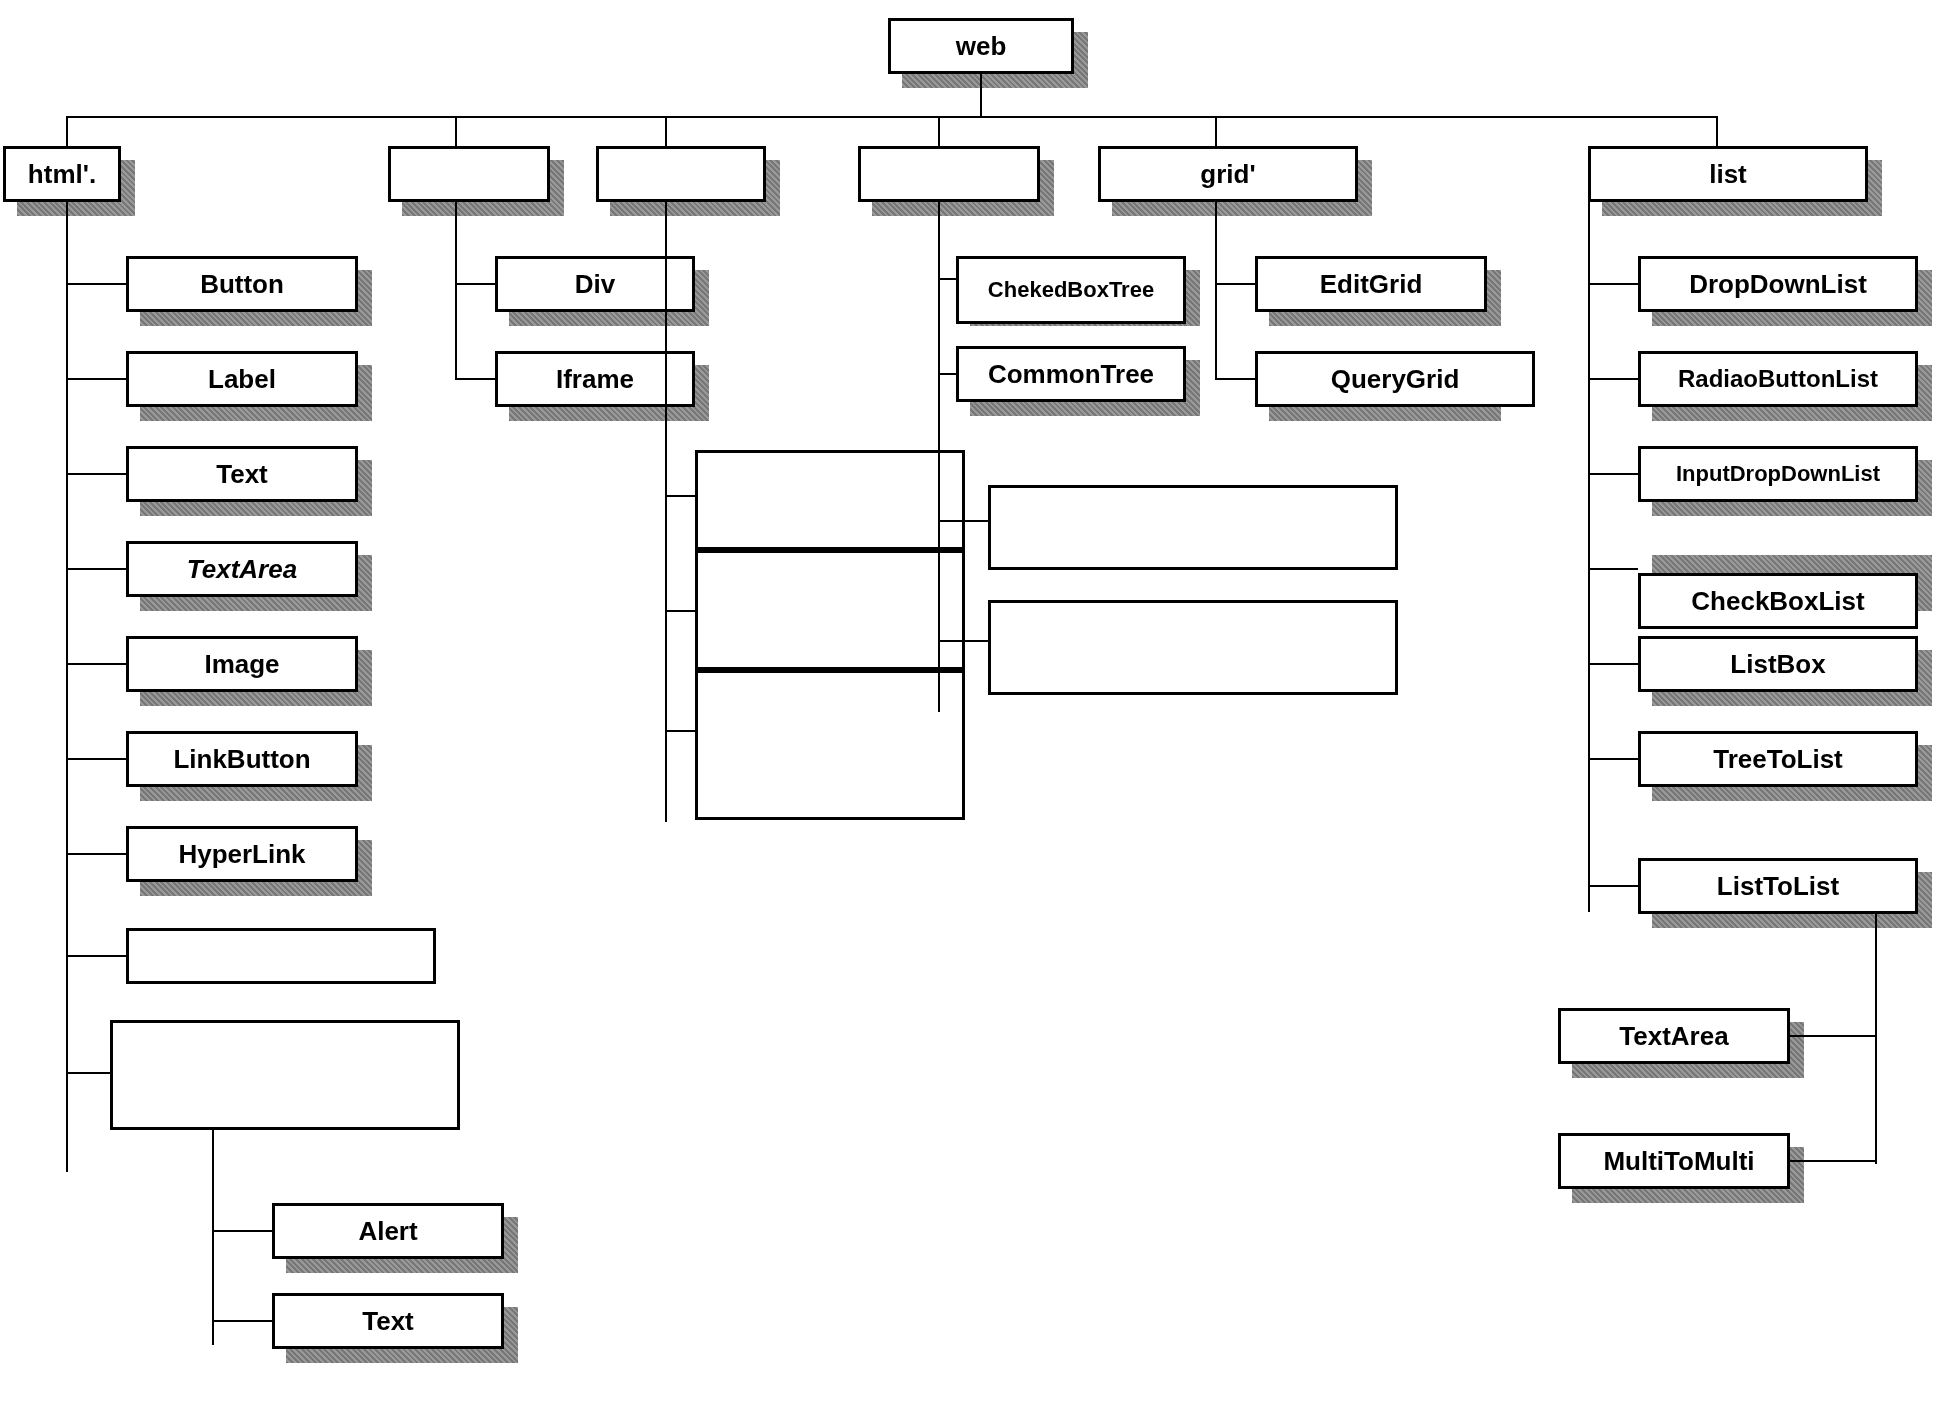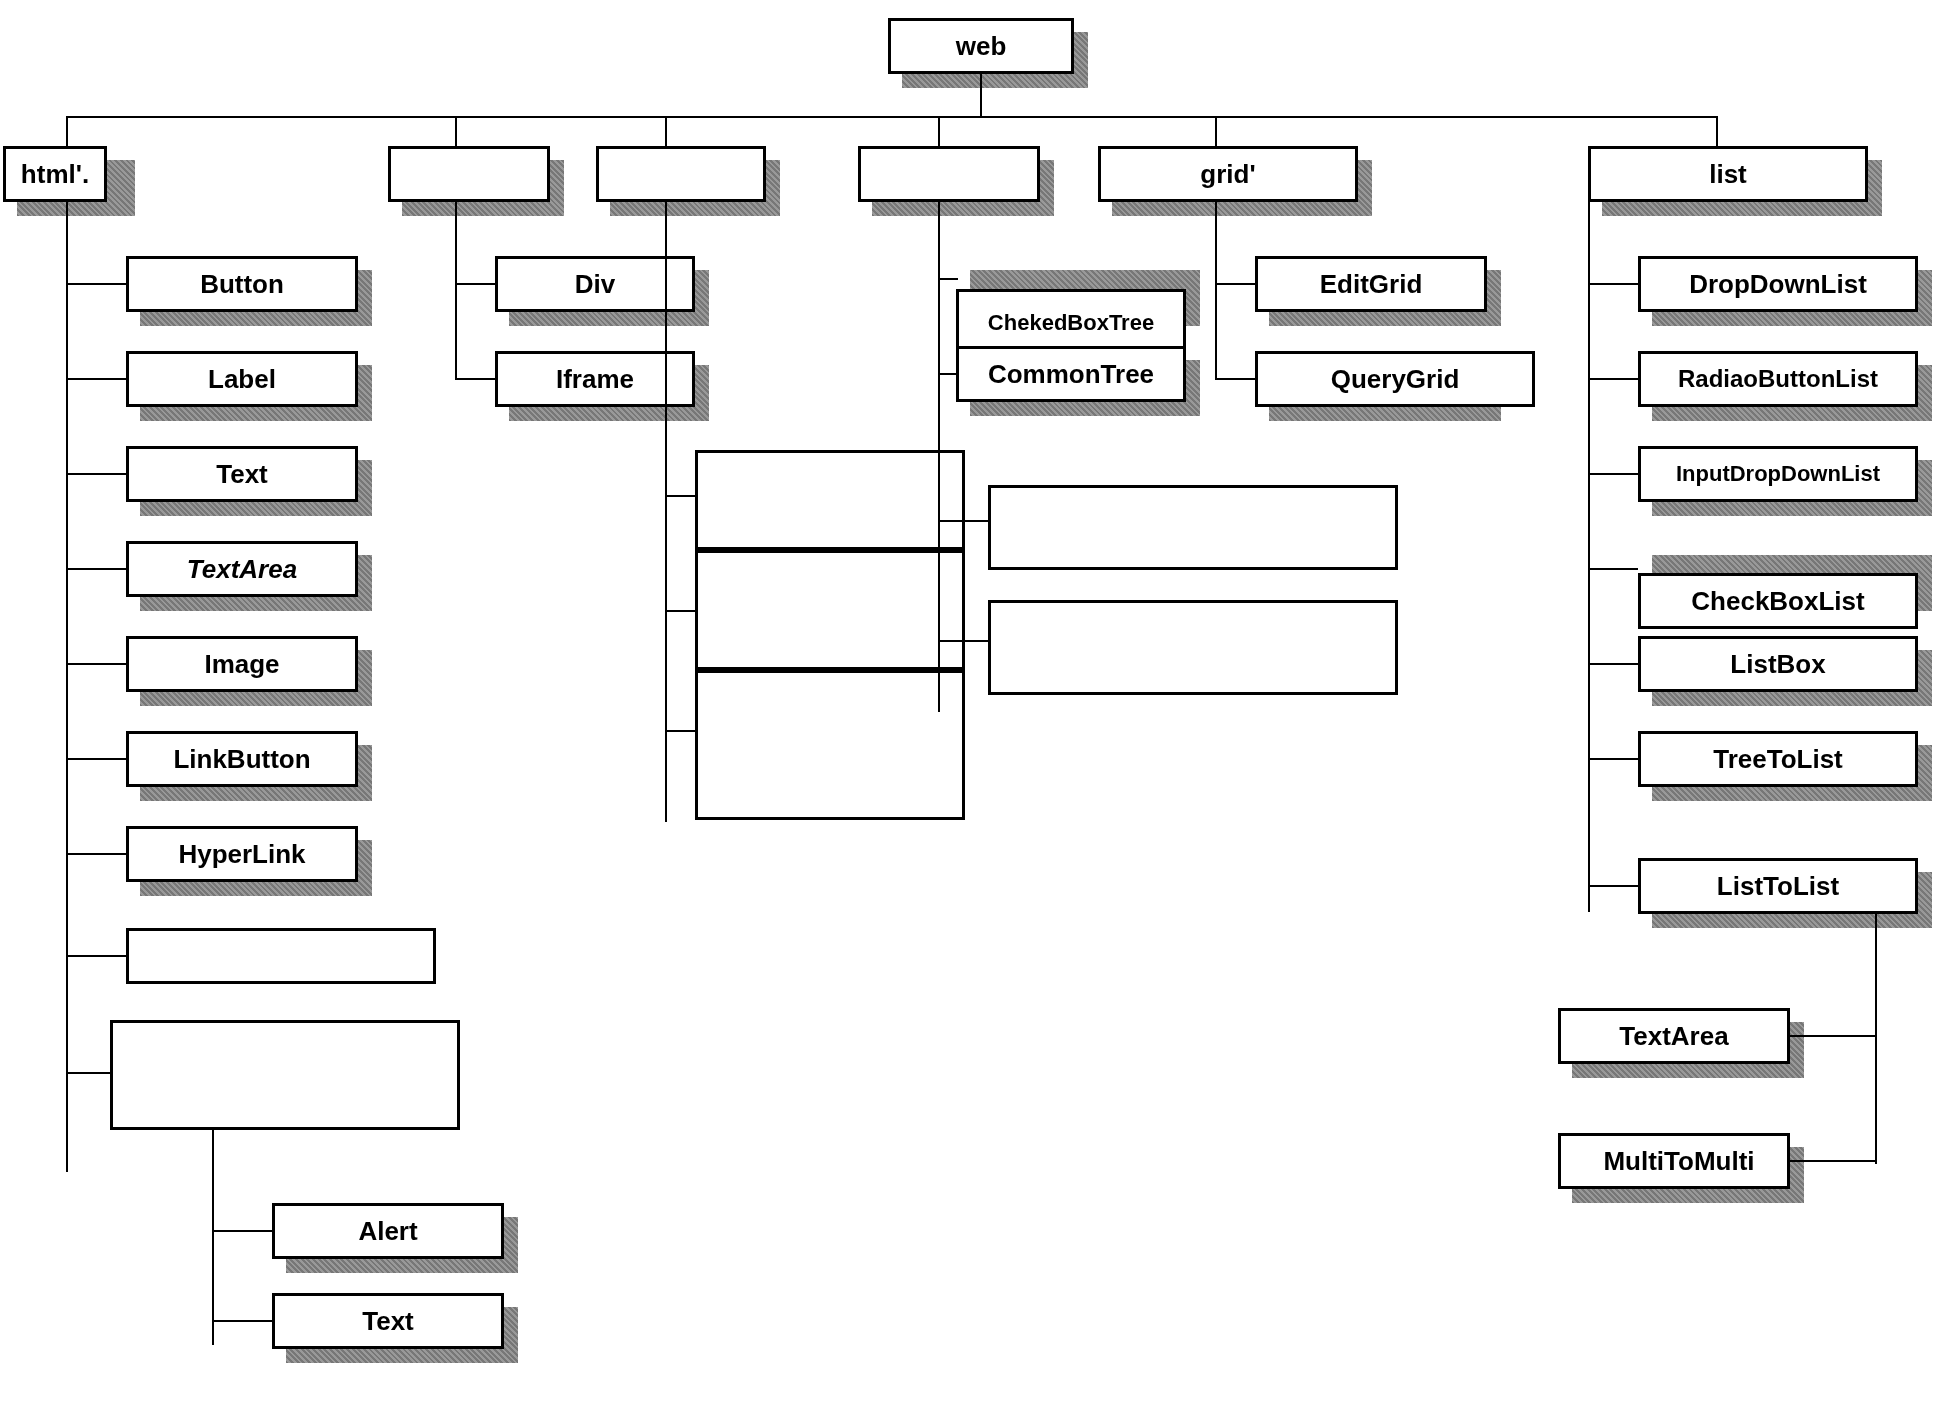"html'." div.node { width: 104px -> 118px }
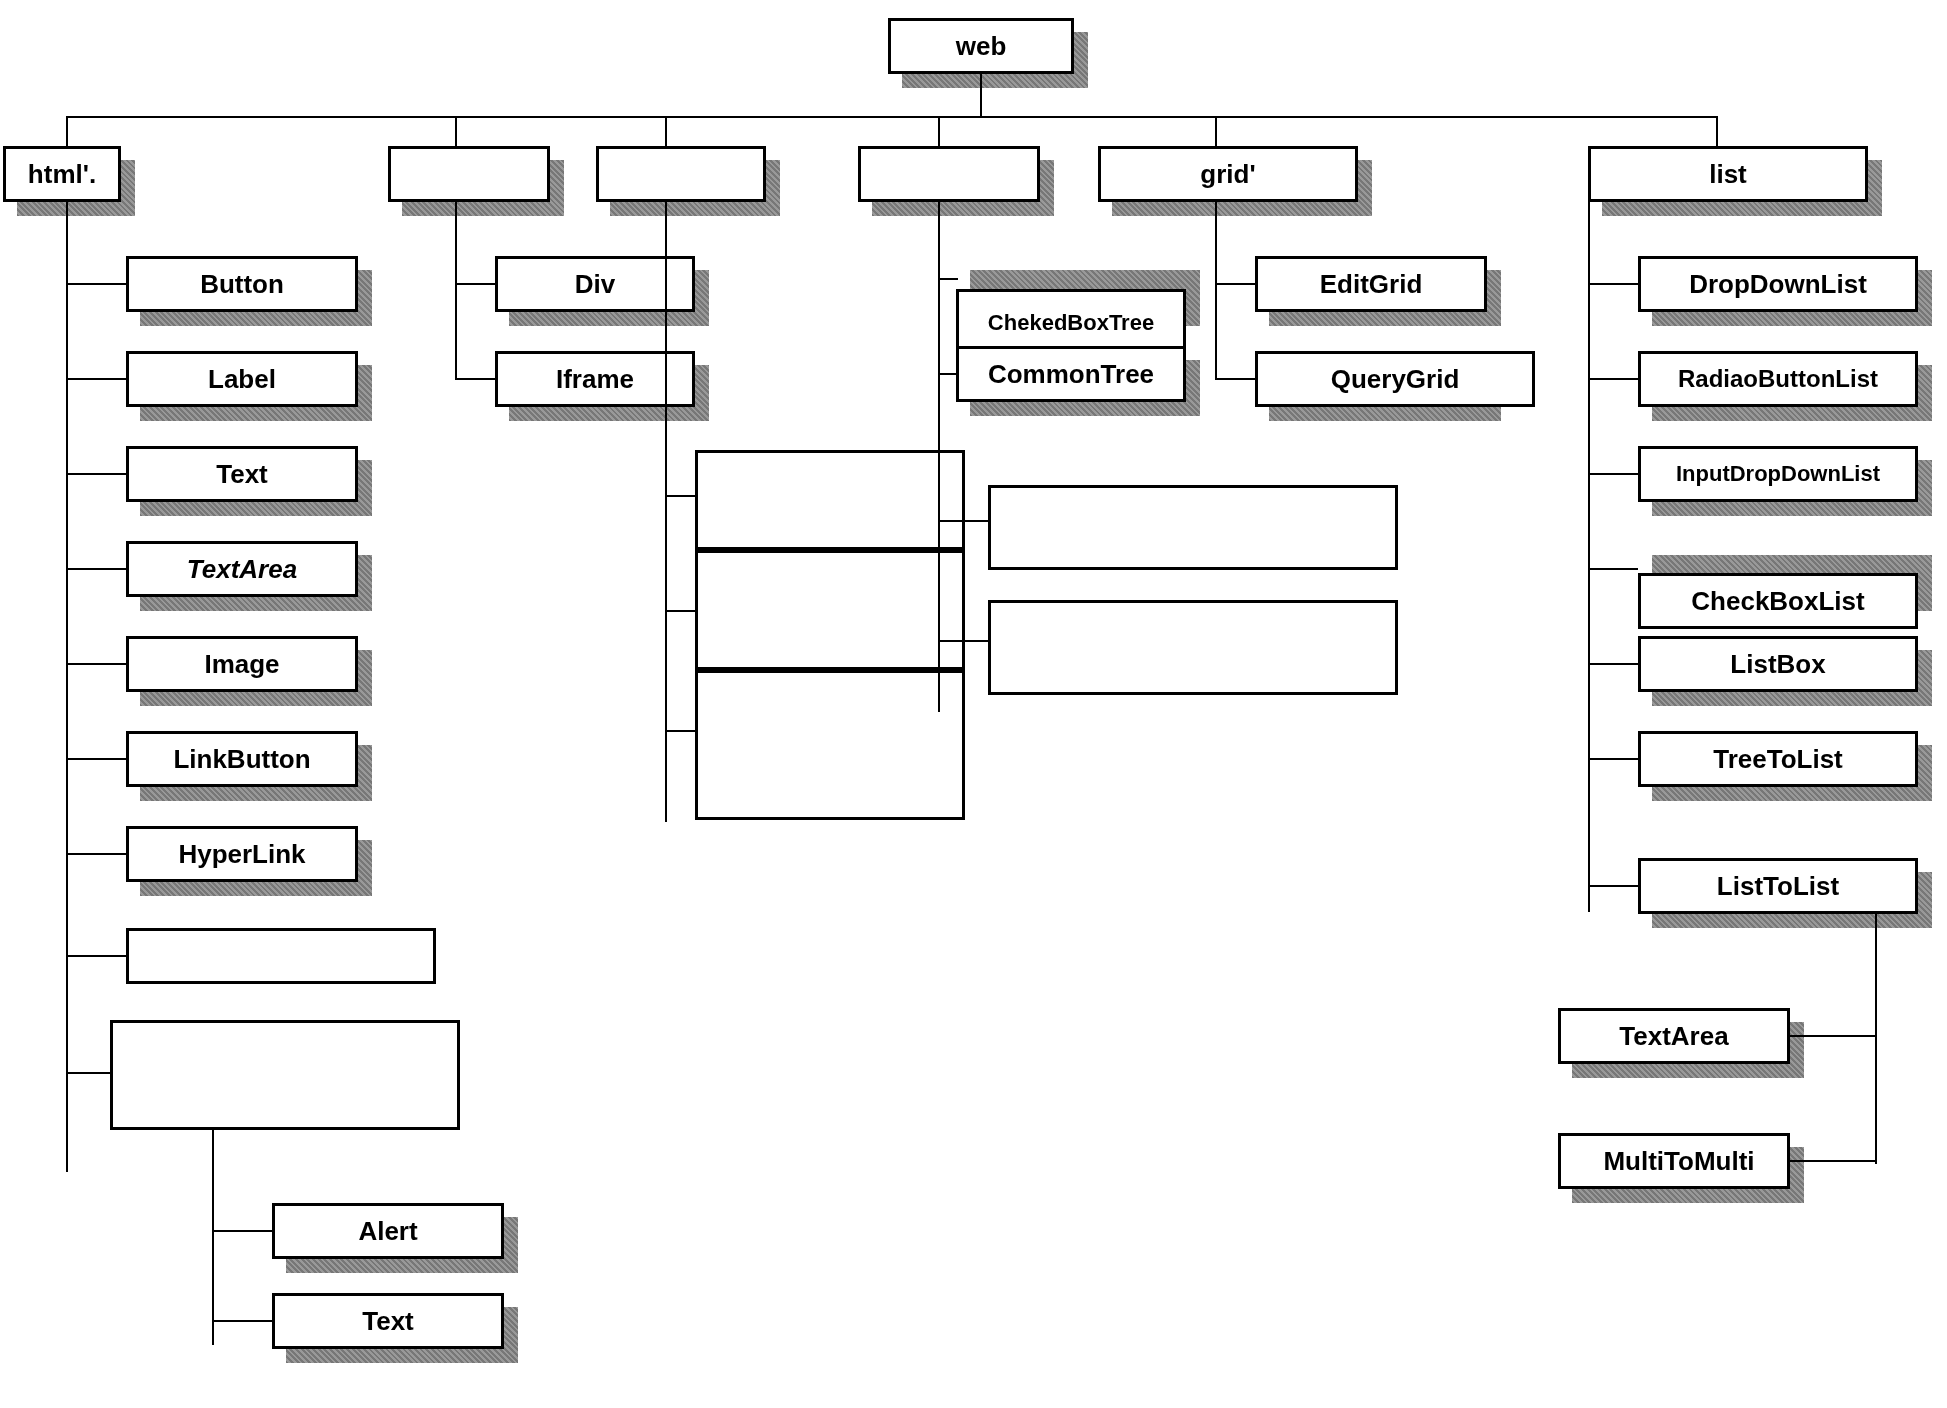"ChekedBoxTree" div.node { margin-top: 33px -> none }
